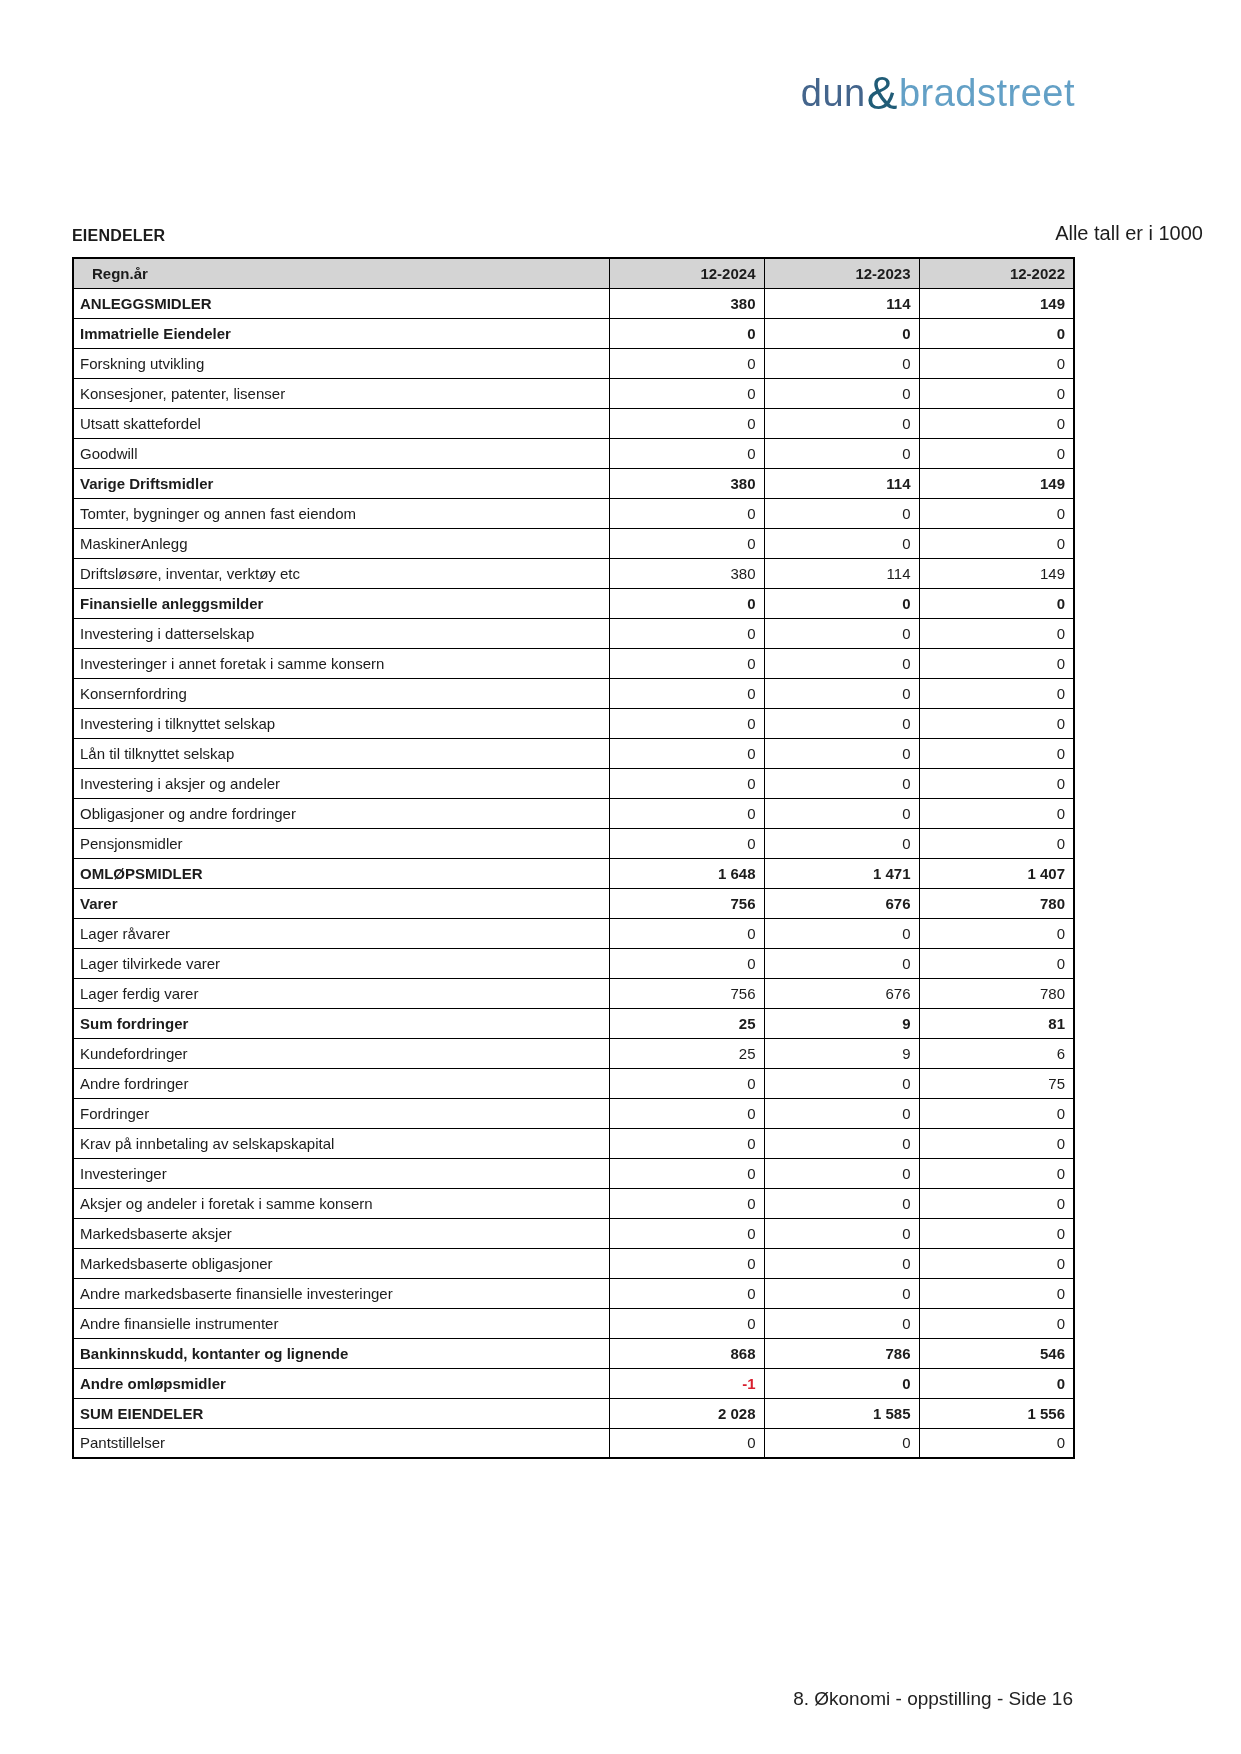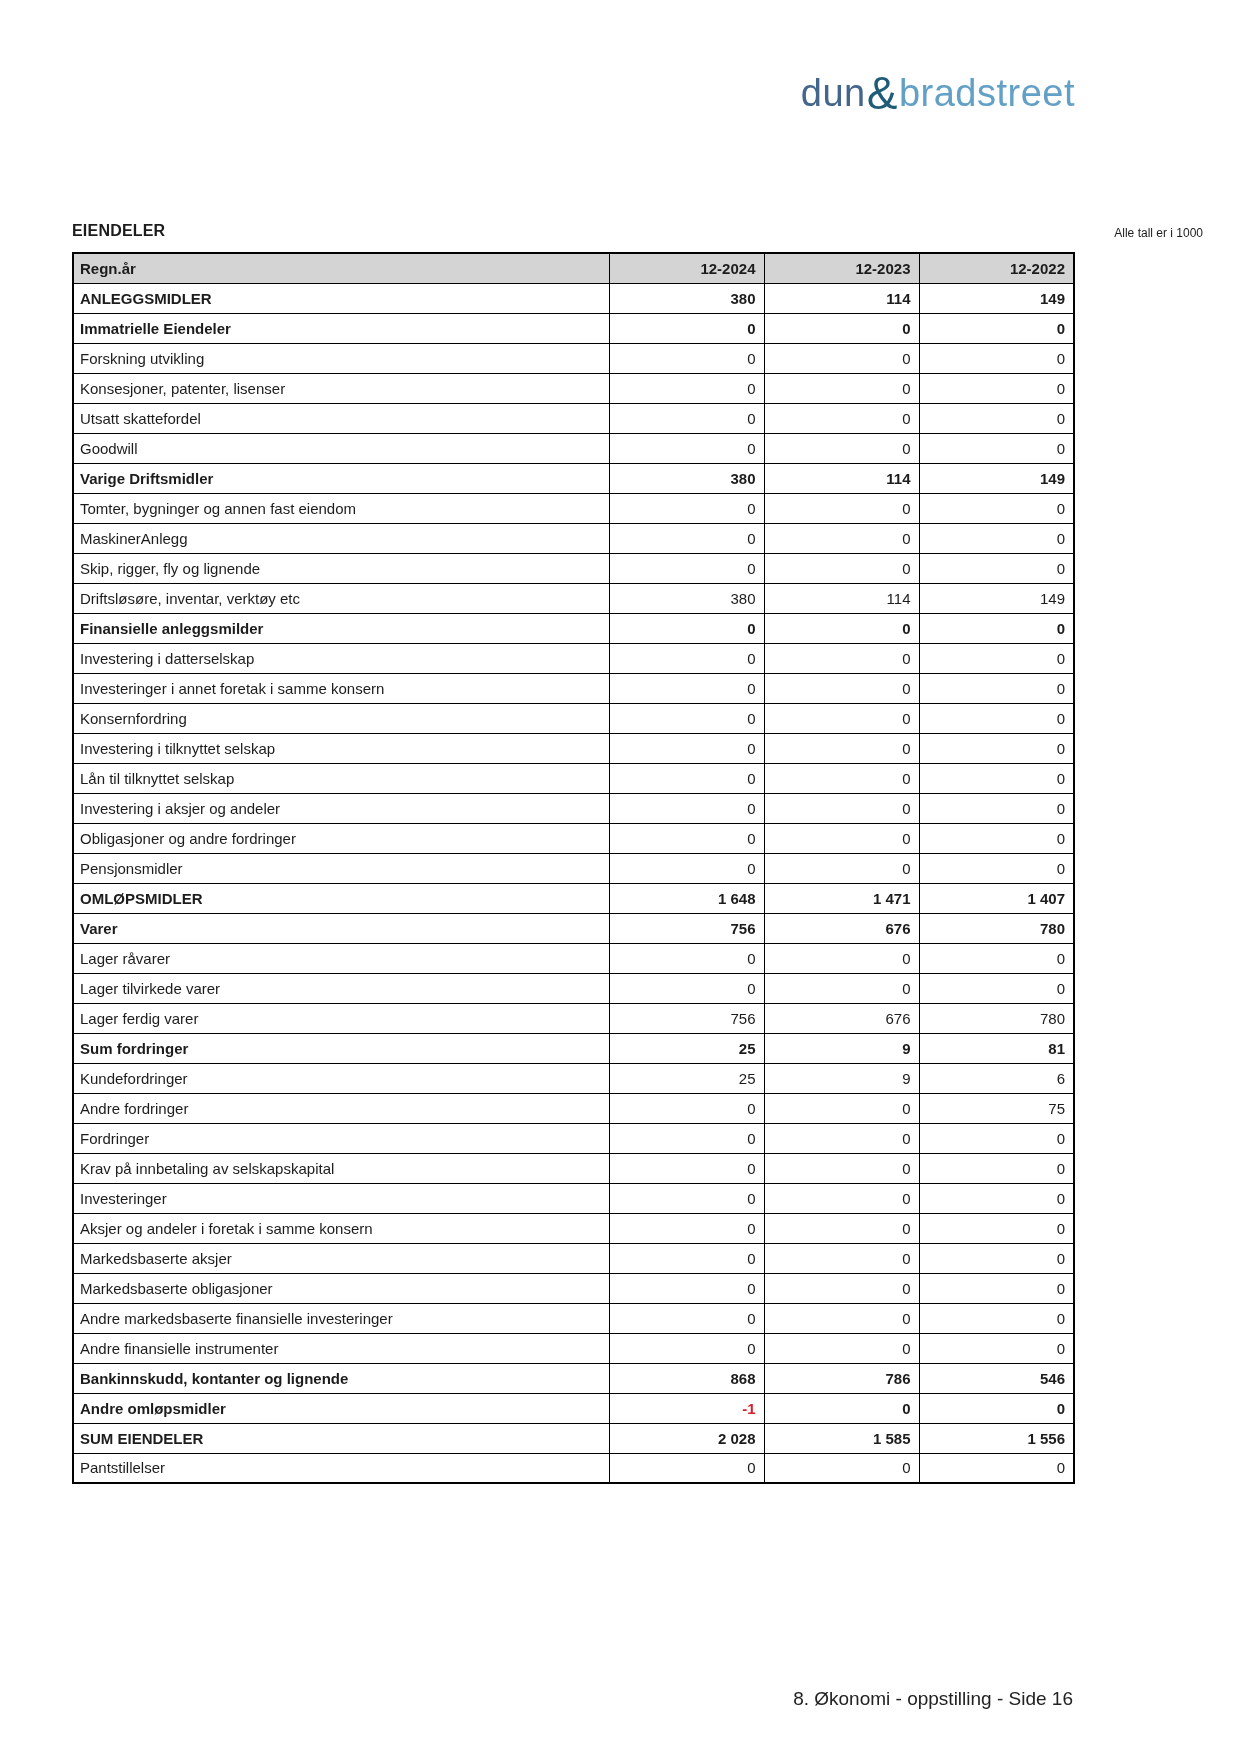"Alle tall er i 1000" .units { font-size: 12px -> 20px }
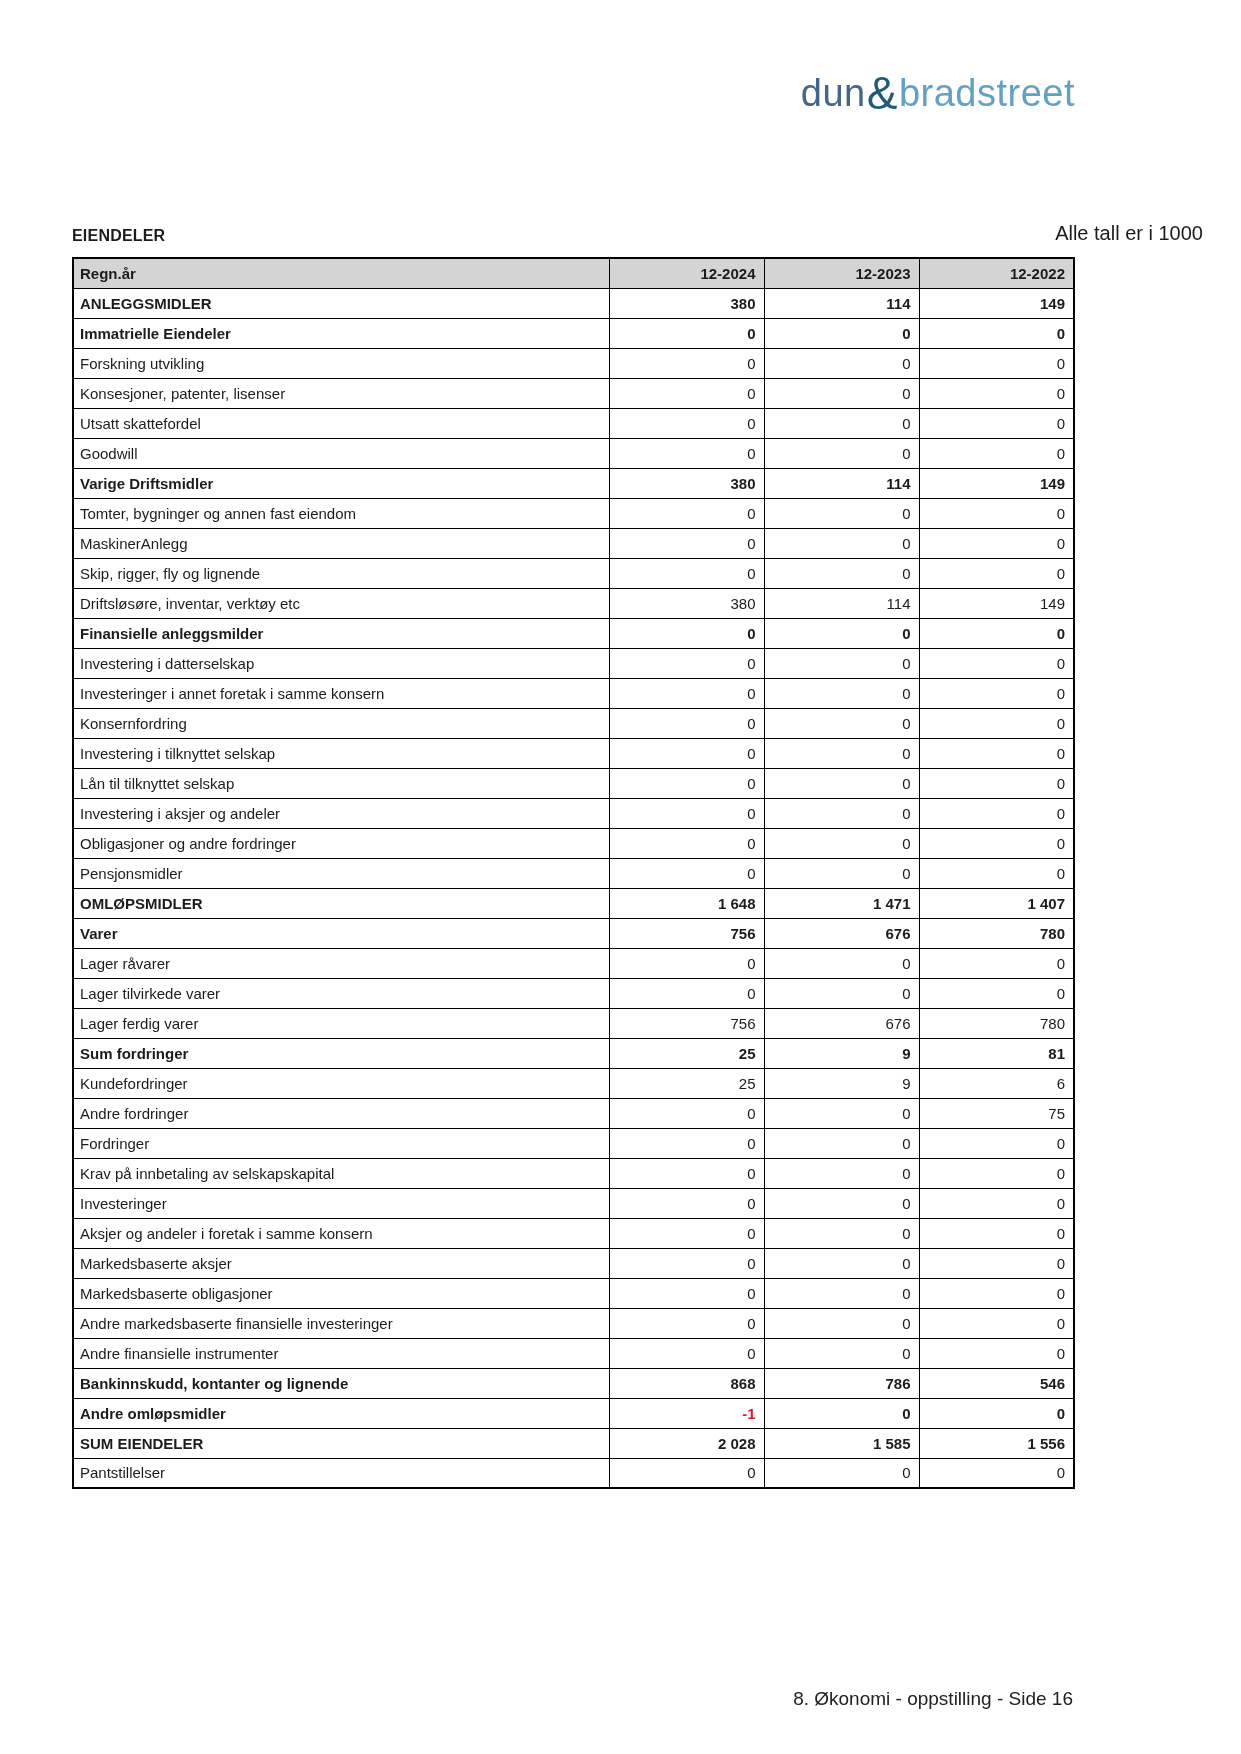"Regn.år" th.label { padding-left: 6px -> 18px }
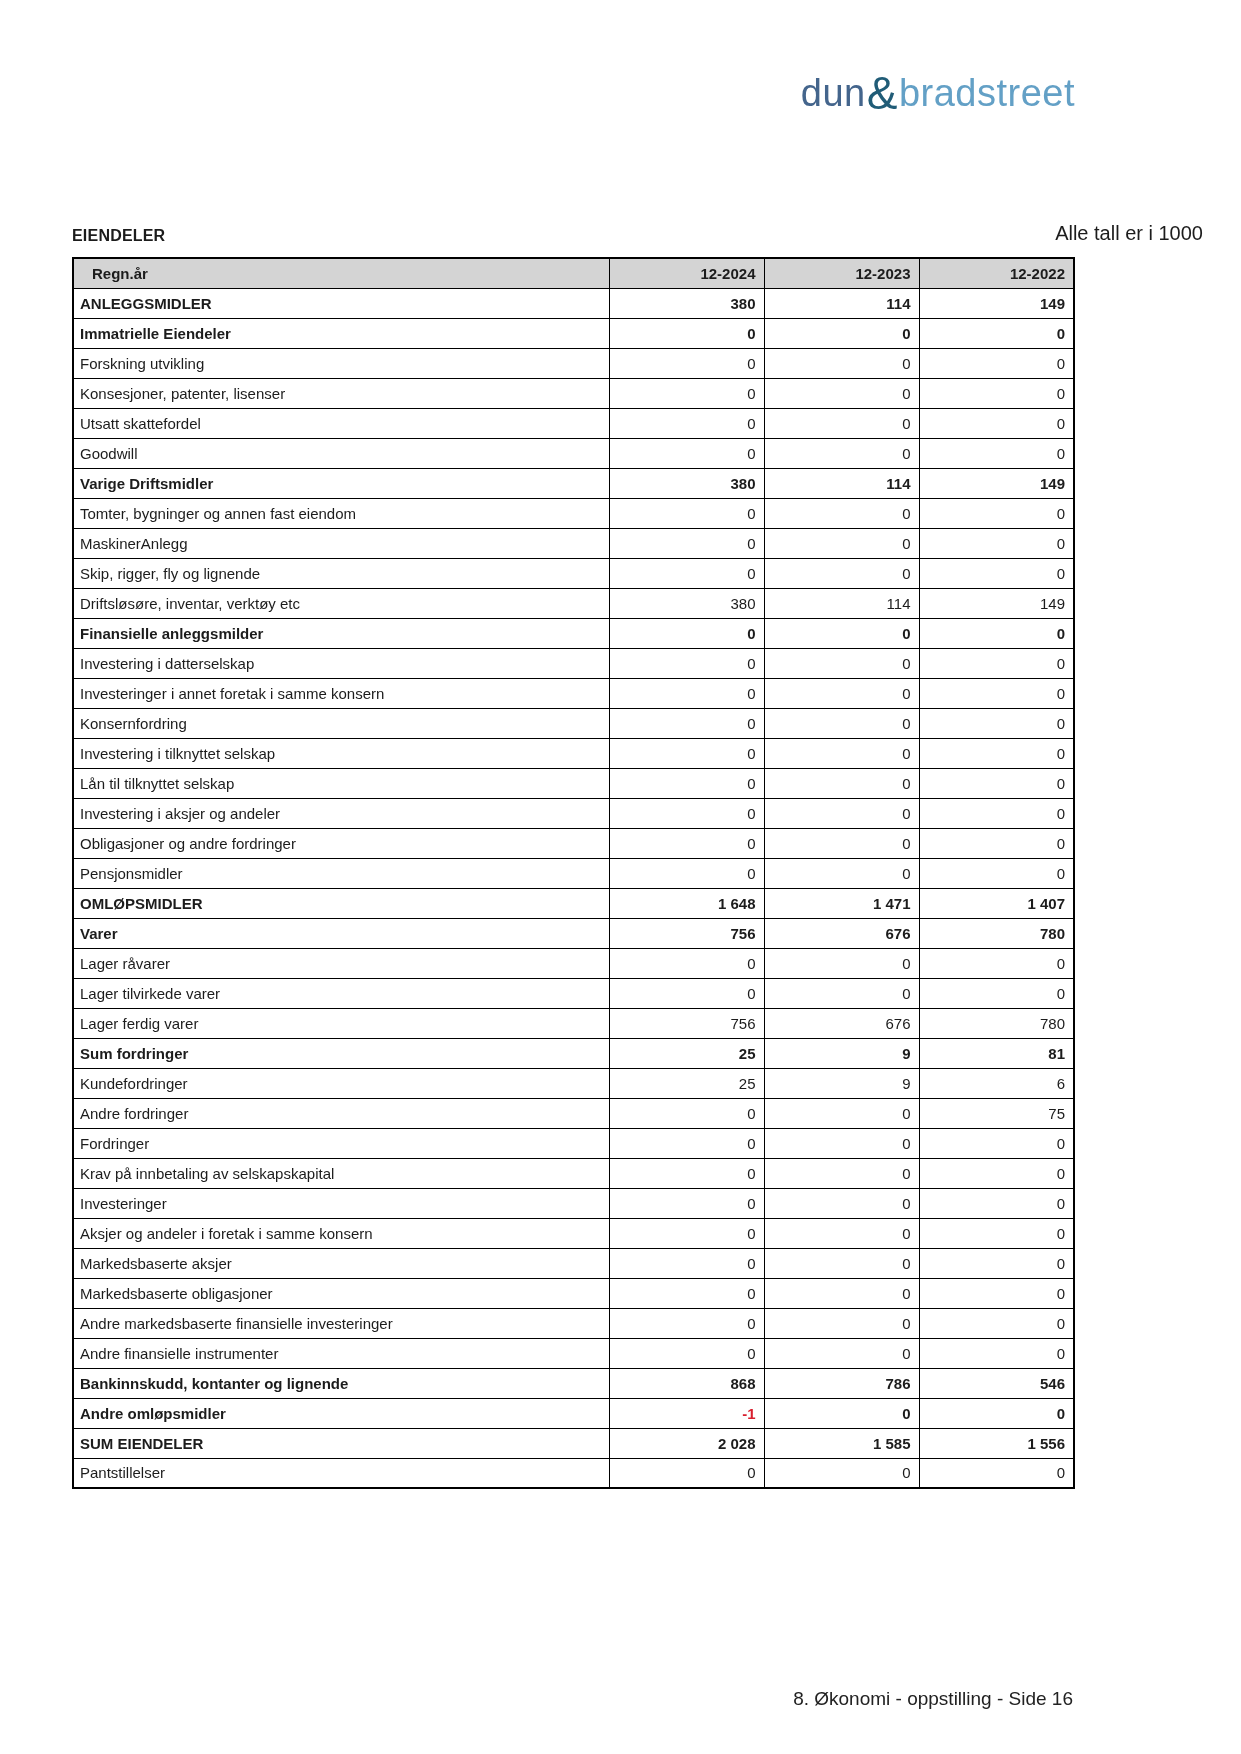"Skip, rigger, fly og lignende" tr { html: <tr> <td>Skip, rigger, fly og lignende</td> <td>0</td> <td>0</td> <td>0</td> </tr> -> none }
